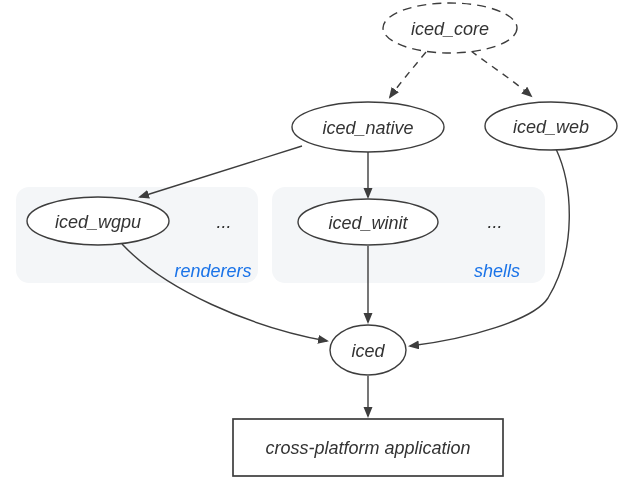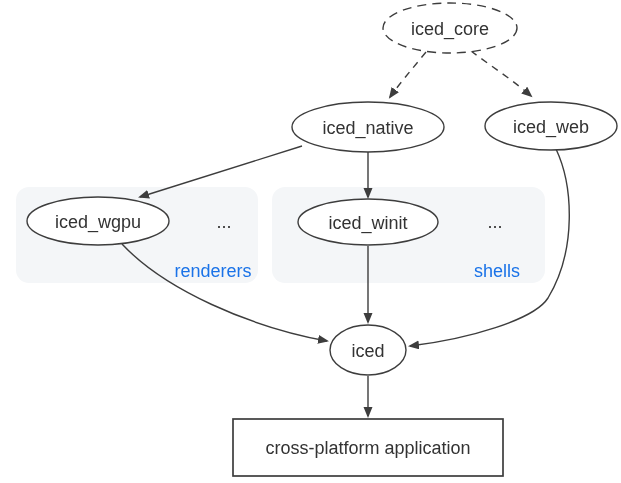"iced_core" .stage { font-style: none -> italic }
